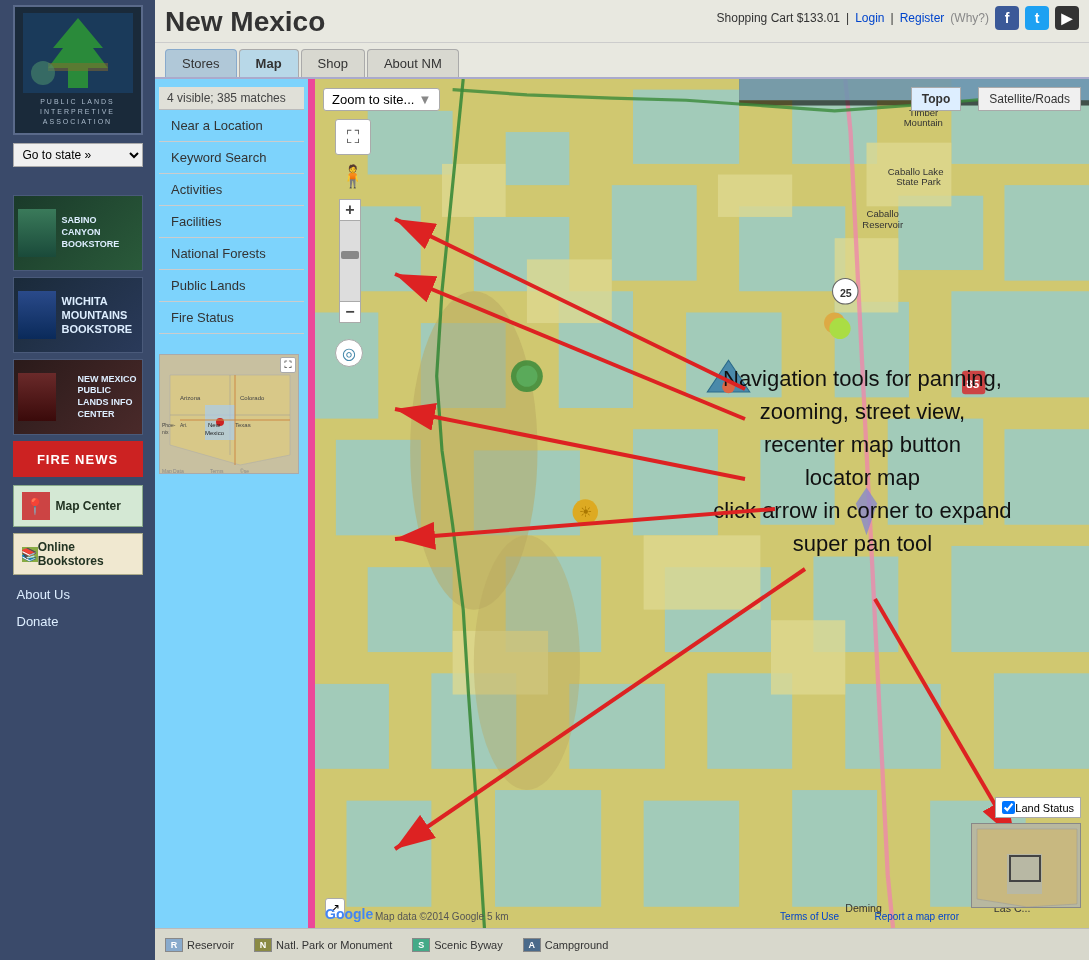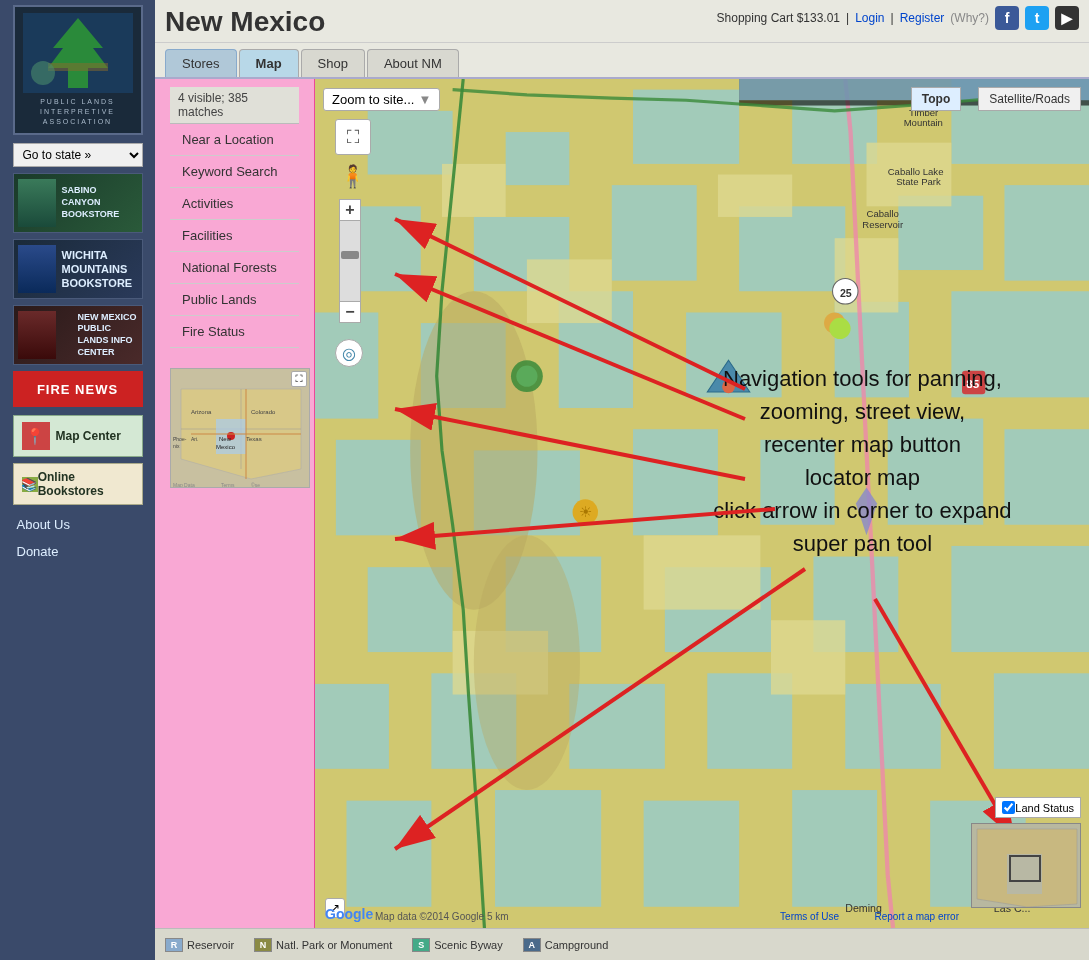"4 visible; 385 matches" #left-panel { background: #f9a8d4 -> #7dd3fc; border-right: 1px solid #ec4899 -> 7px solid #ec4899; padding: 8px 15px -> 8px 4px }
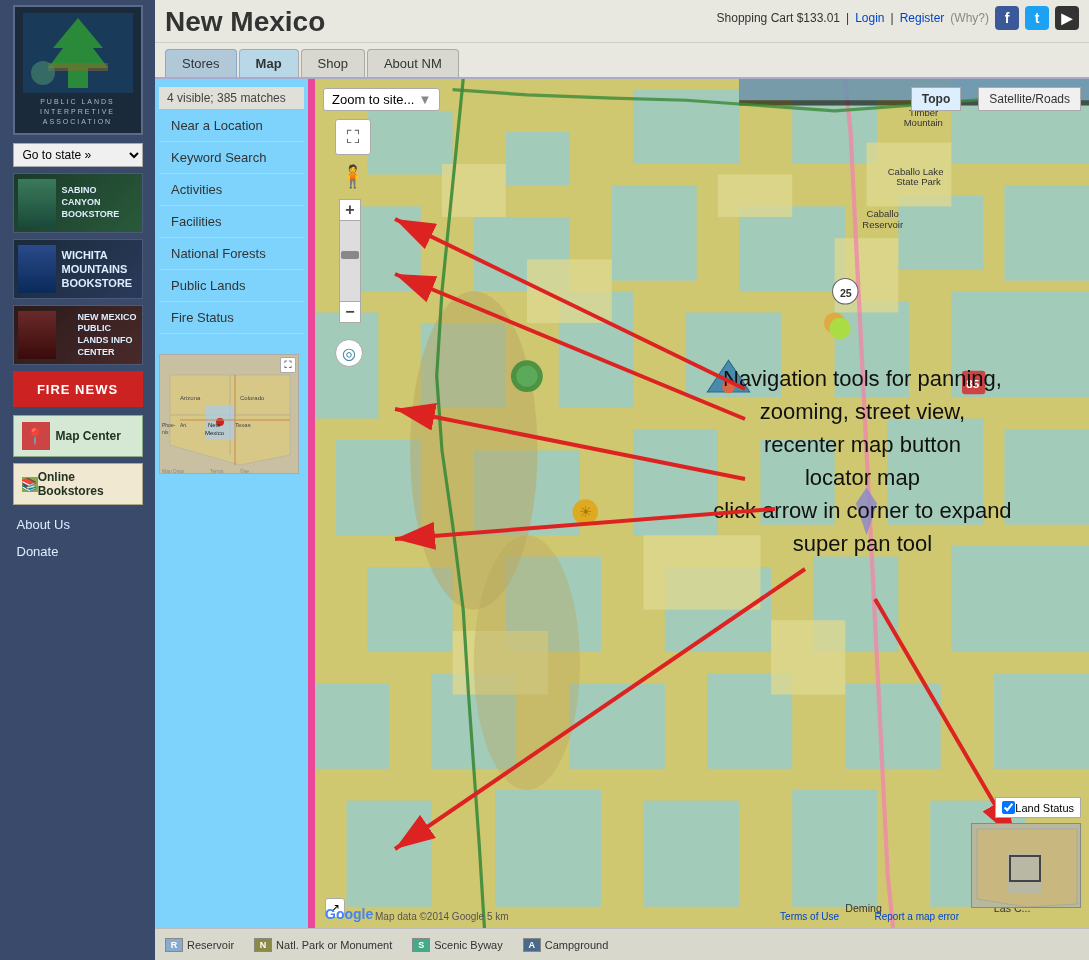"Go to state »" #state-selector { margin-bottom: 6px -> 28px }
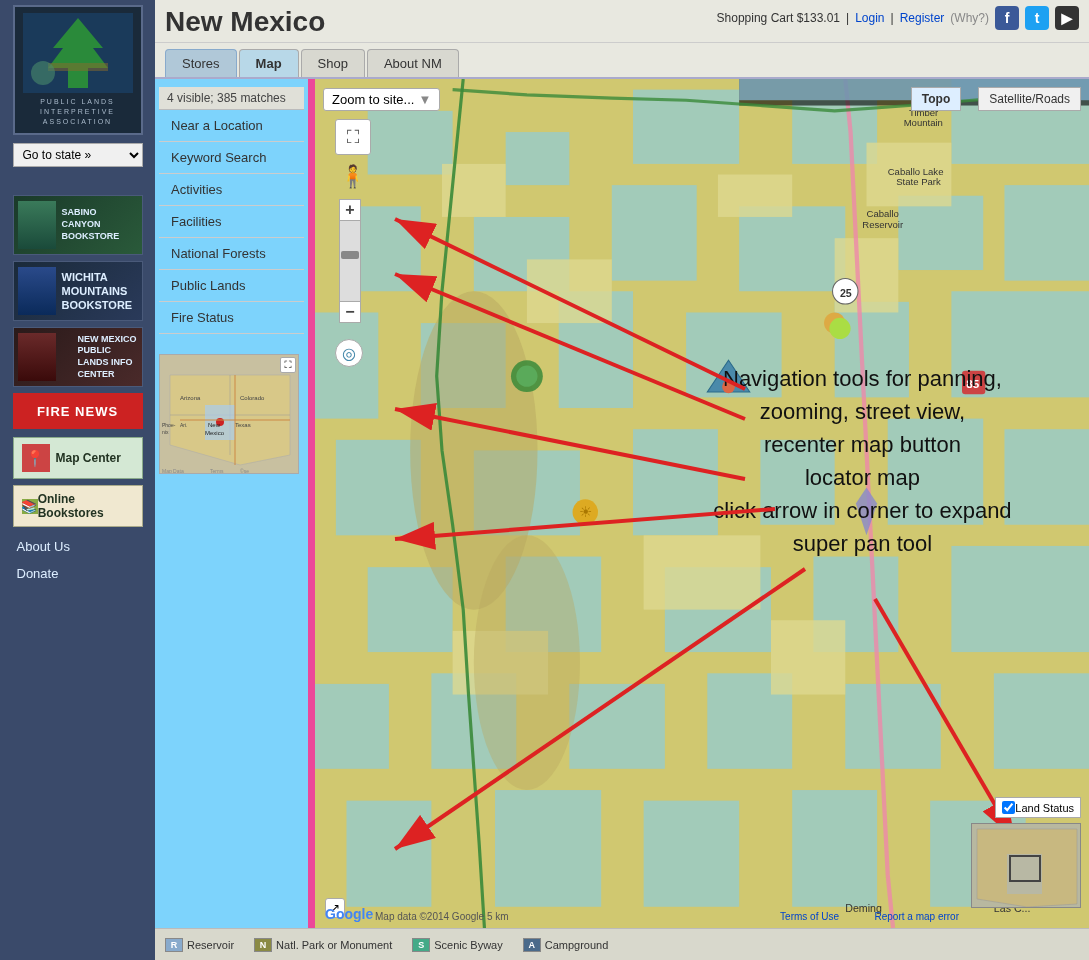"SABINO CANYON BOOKSTORE" .sidebar-store { height: 60px -> 76px }
